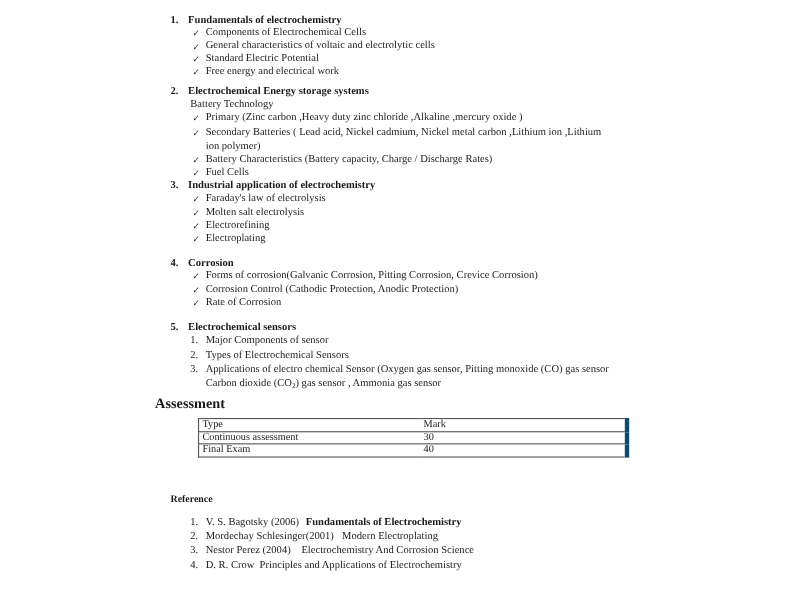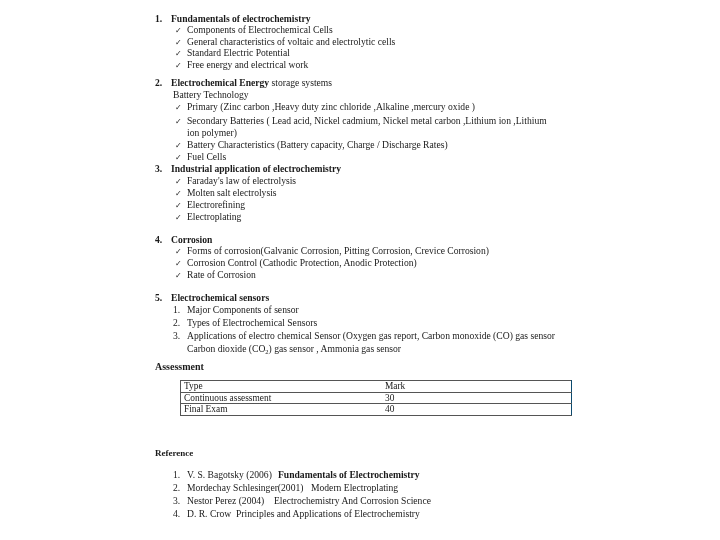"storage systems" span.bold { font-weight: normal -> bold }
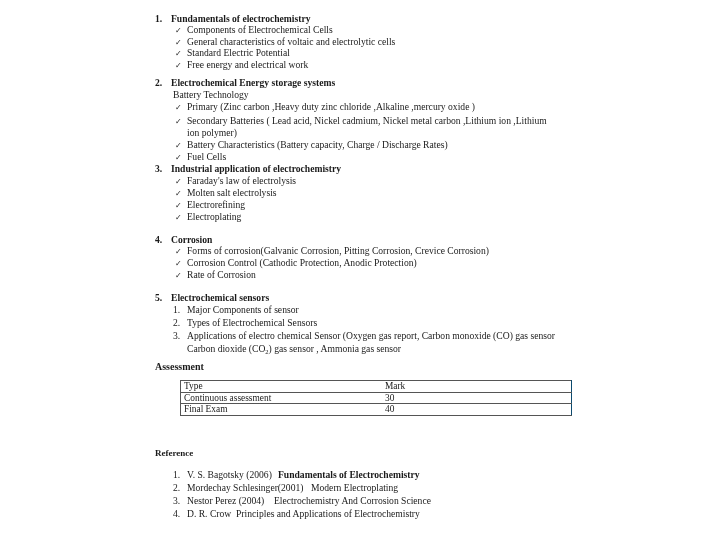"Applications of electro chemical Sensor" span.abs { text: report, Carbon -> sensor, Pitting }
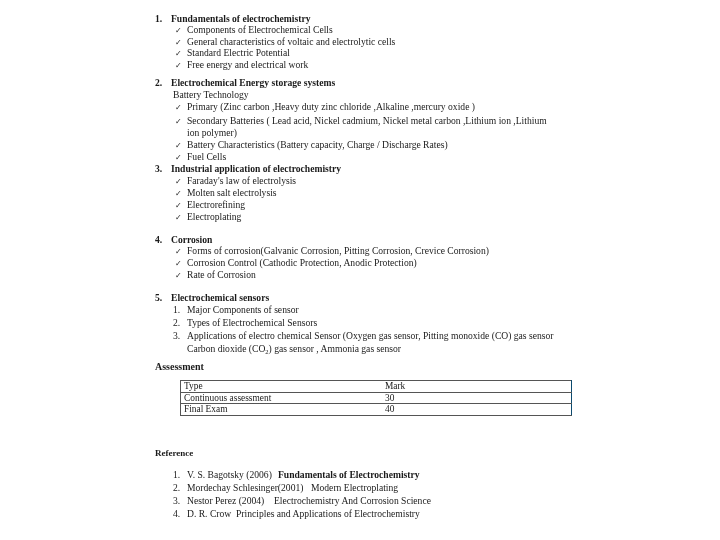"Assessment" span.abs { font-size: 10px -> 13px; left: 155px -> 141px }
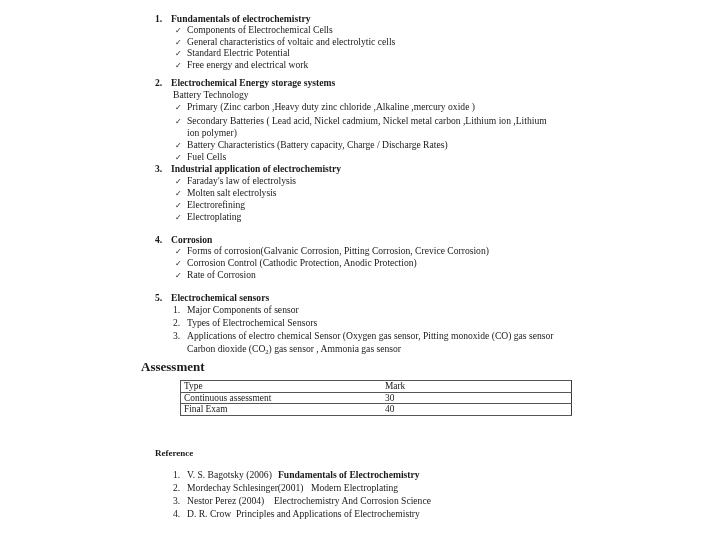"Mark" table.assess td.c2 { border-right: 1px solid #0c4a6e -> 4px solid #0c4a6e }
